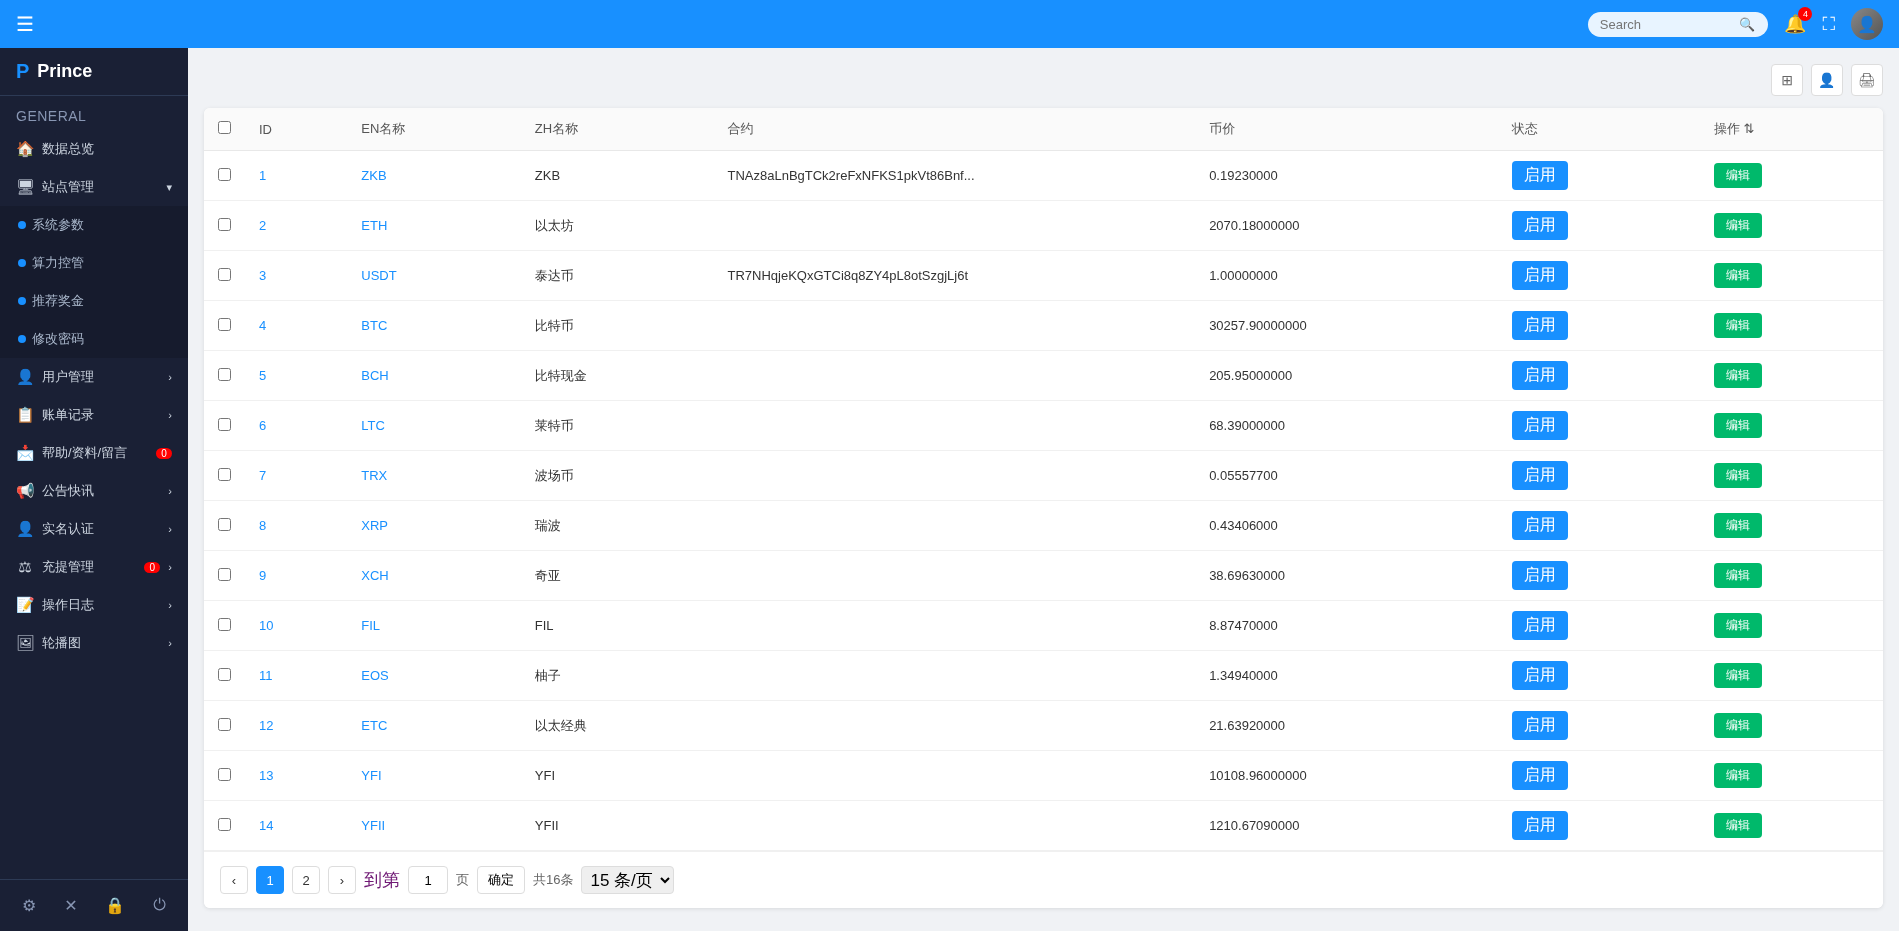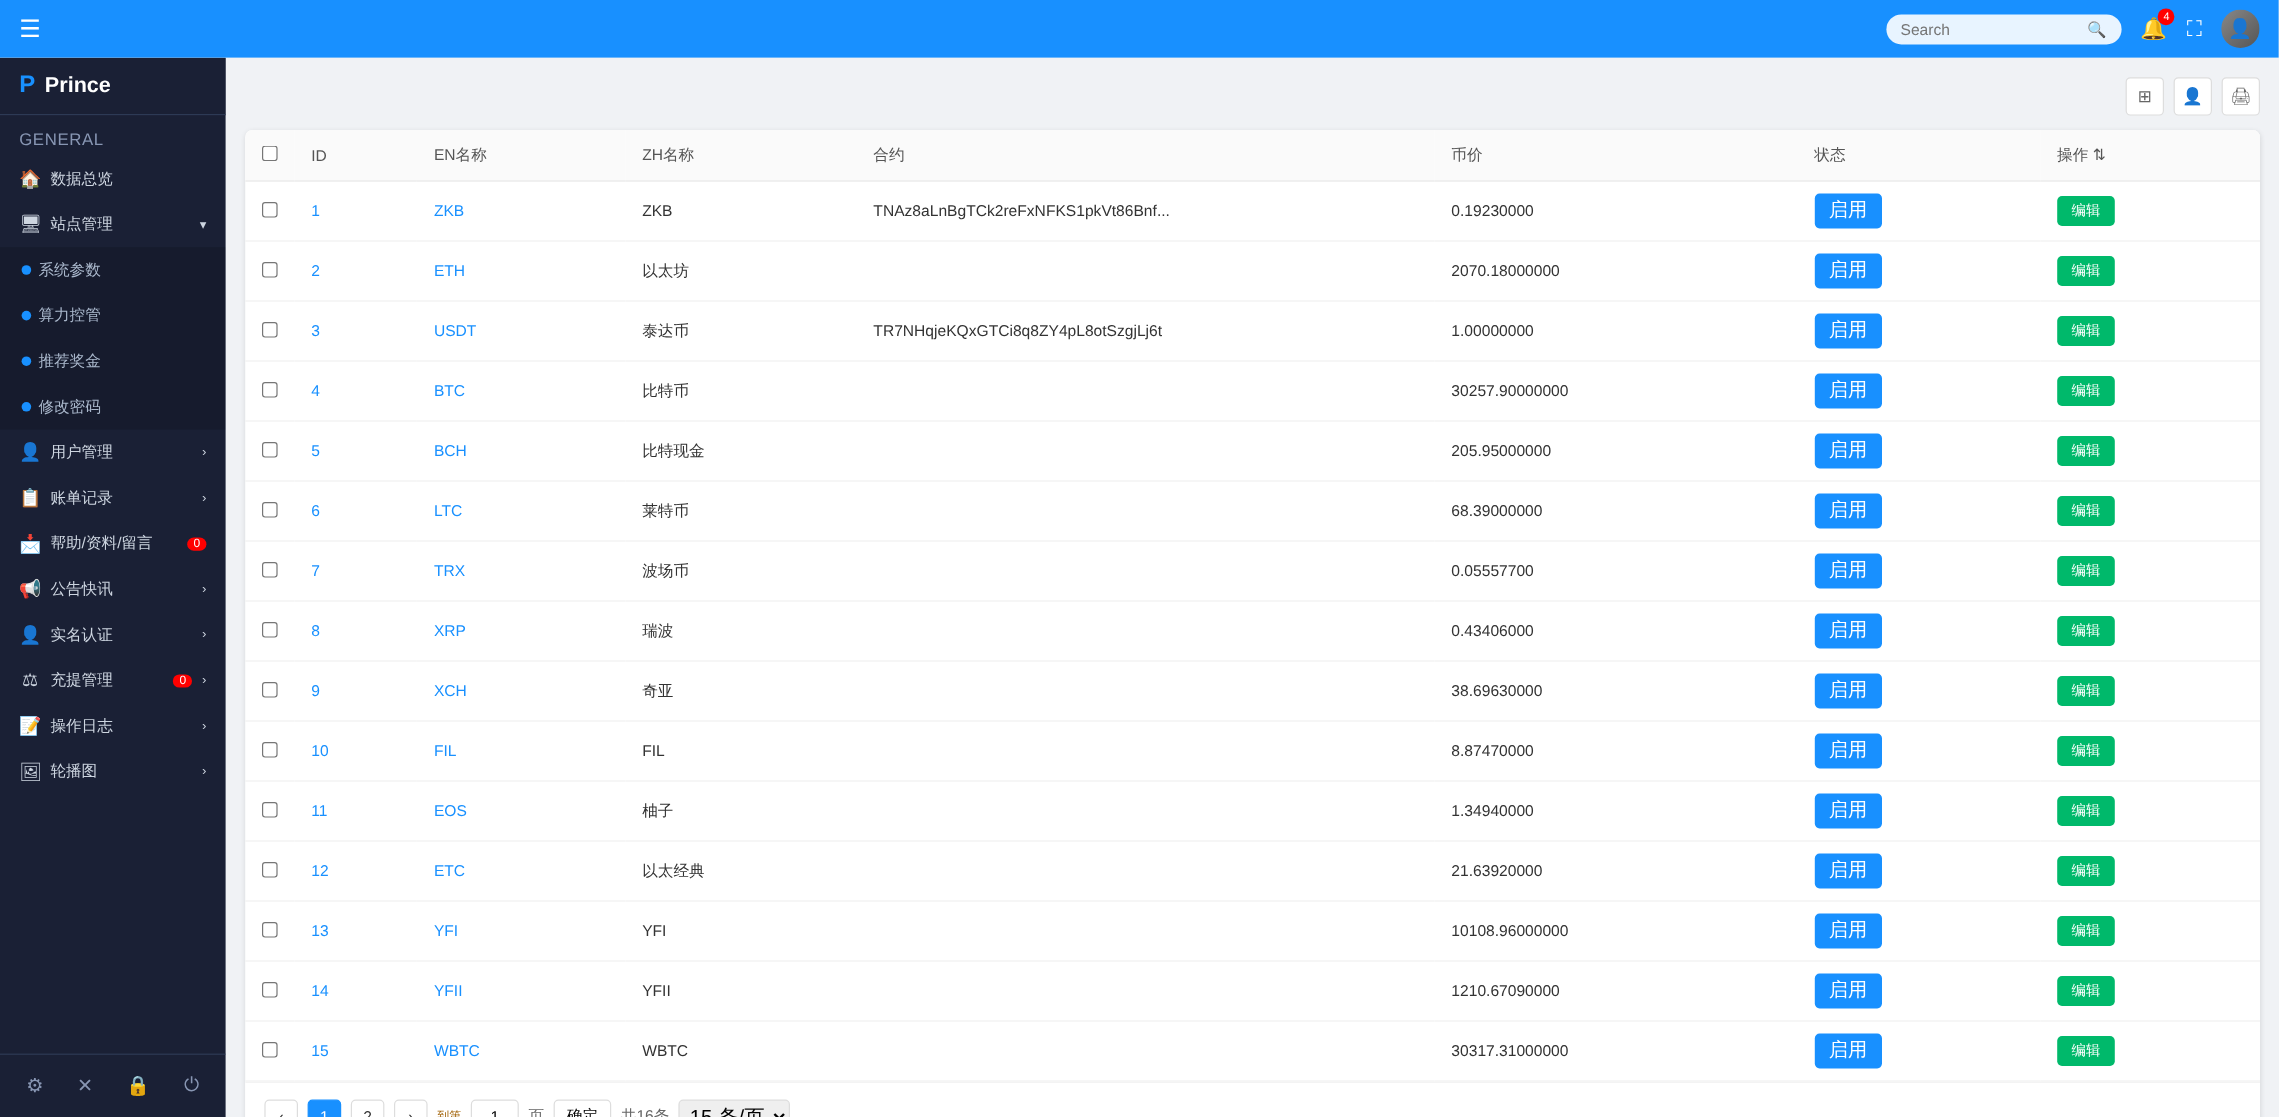"Search" .search-box { gap: 16px -> 0 }
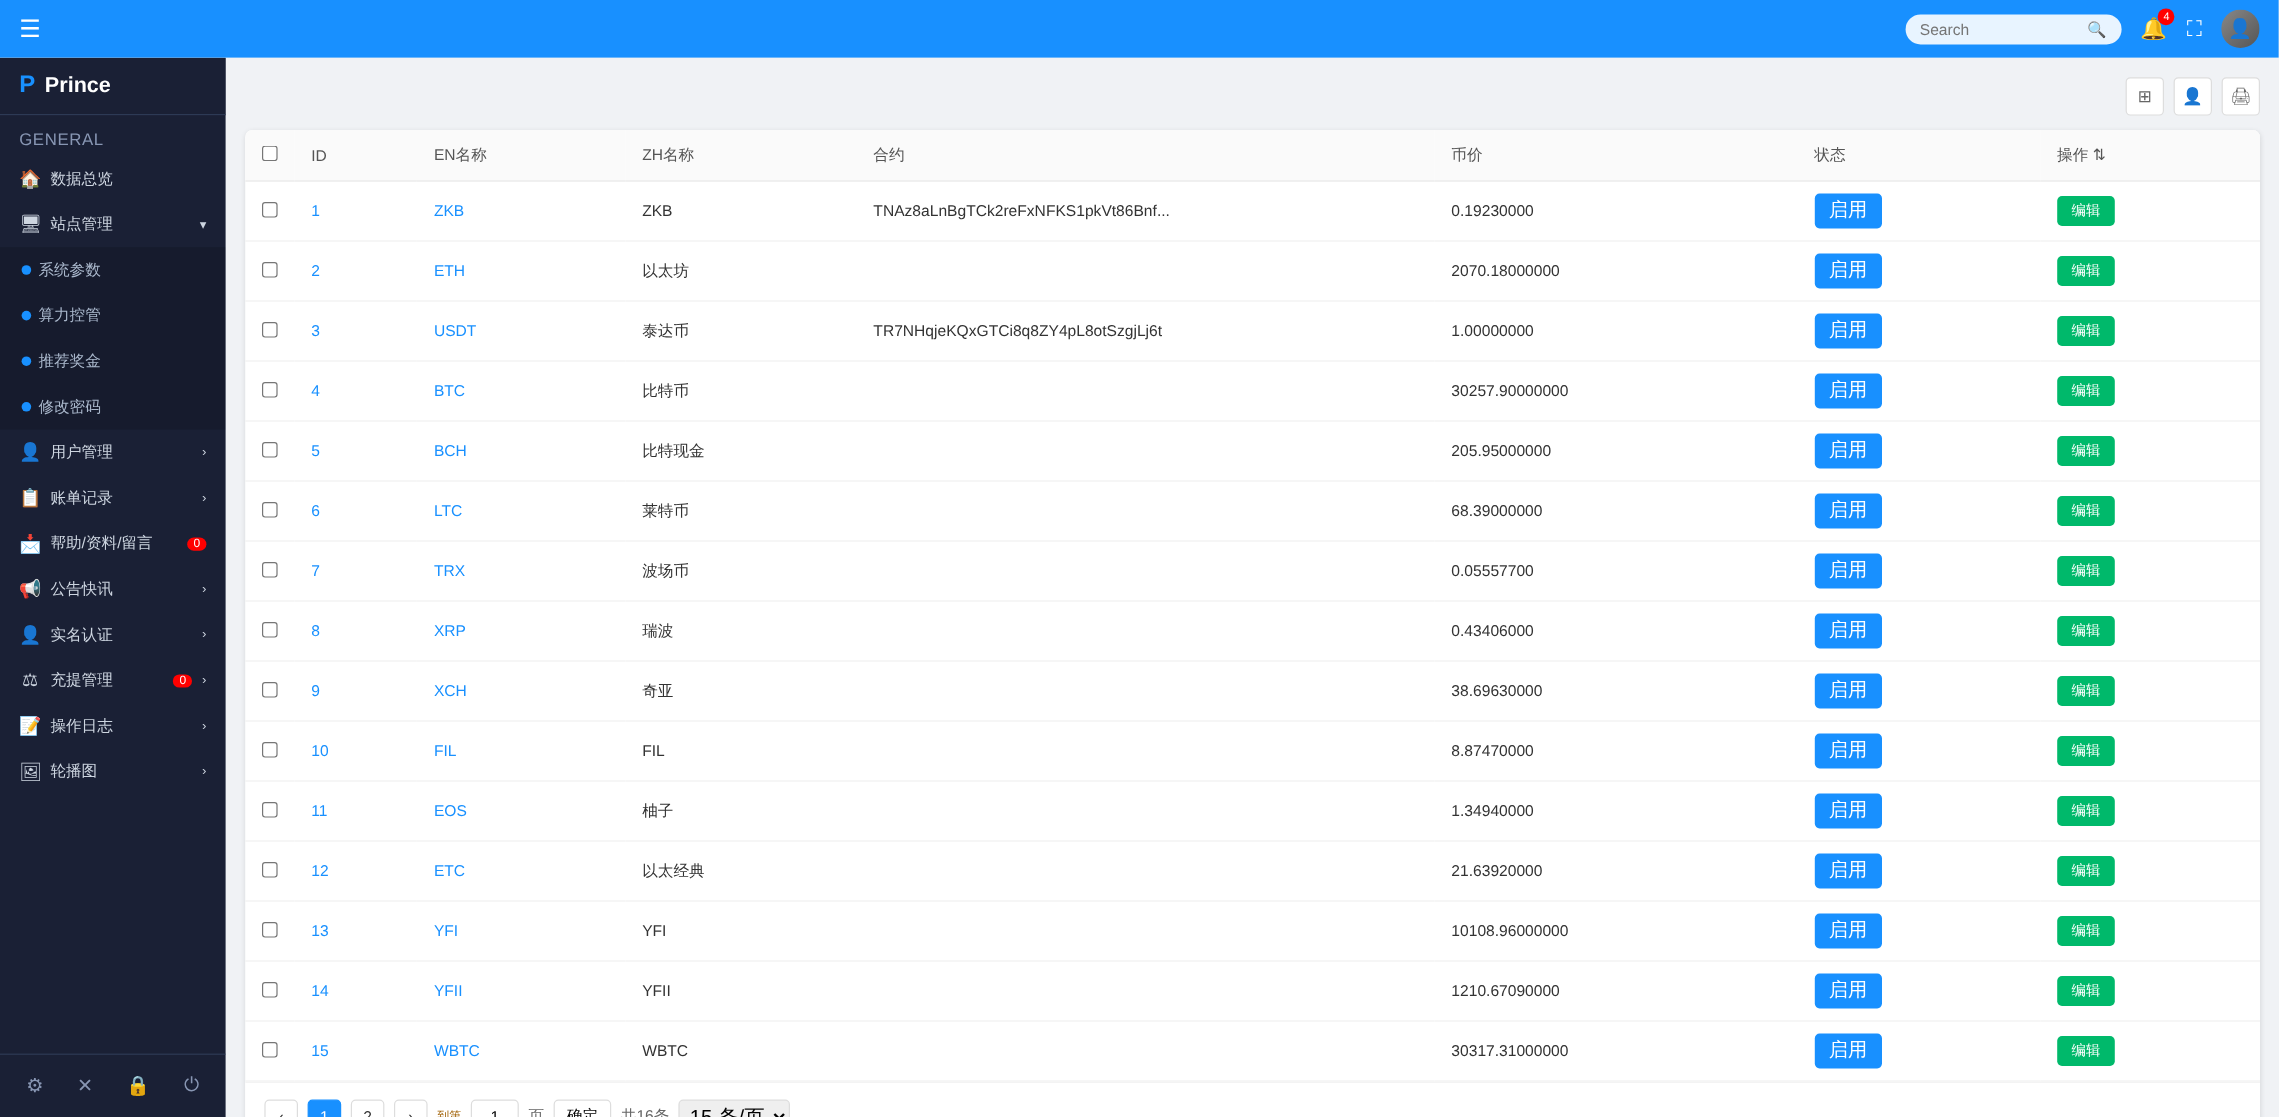"15" tr { html: <tr> <td><input></td> <td>15</td> <td>WBTC</td> <td>WBTC</td> <td></td> <td>30317.31000000</td> <td><button>启用</button></td> <td><button>编辑</button></td> </tr> -> none }
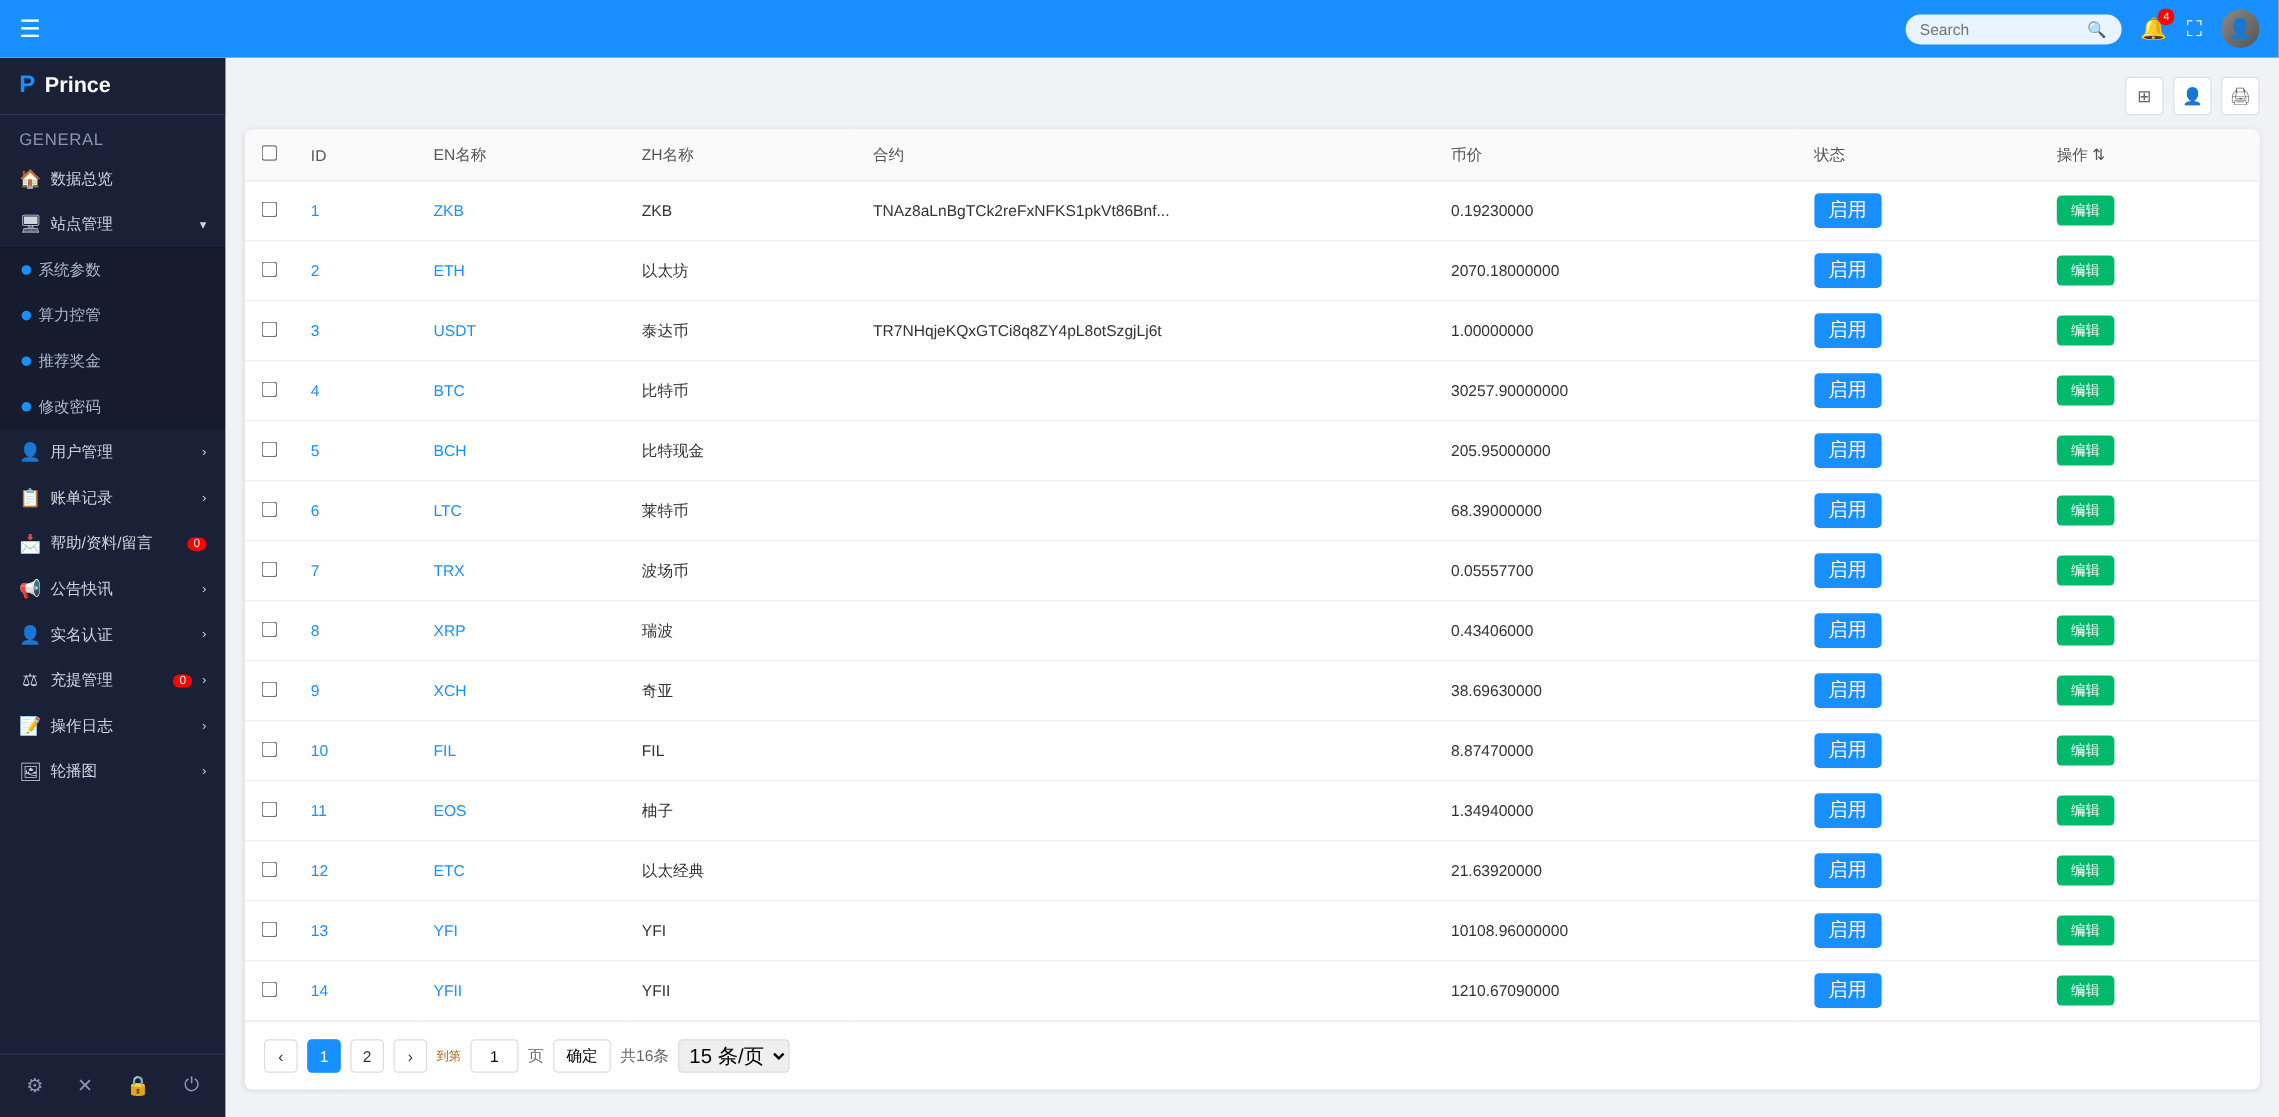"到第" .goto-label { color: #a16207 -> #701a75; font-size: 10px -> 18px }
